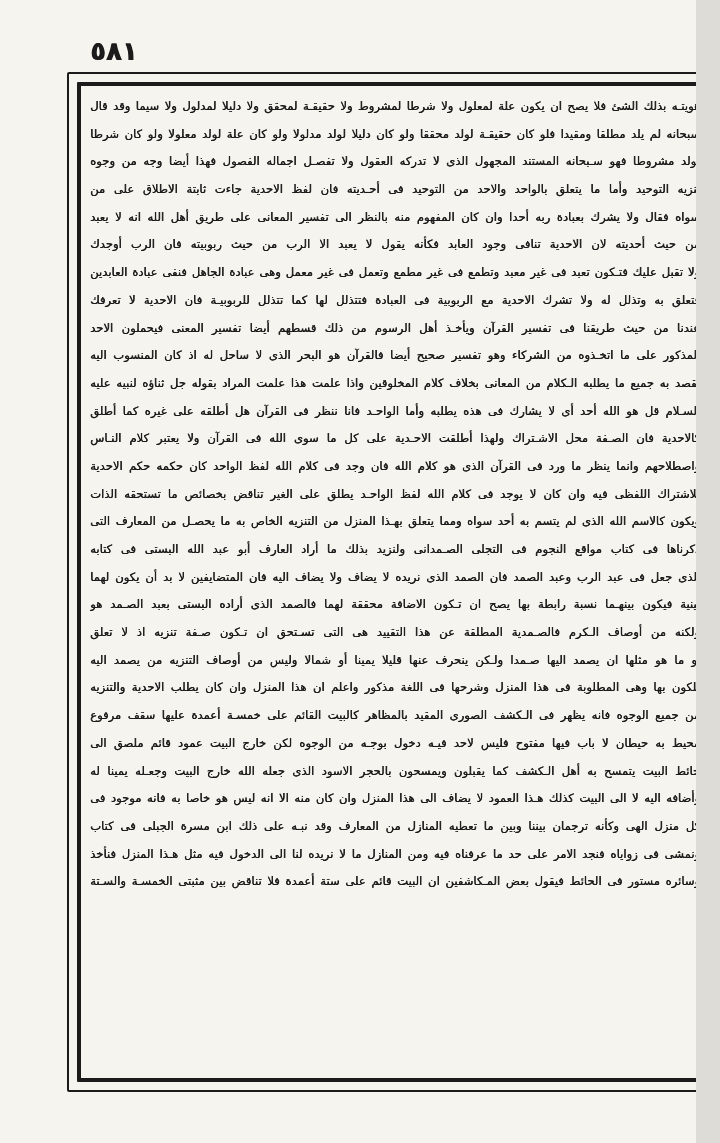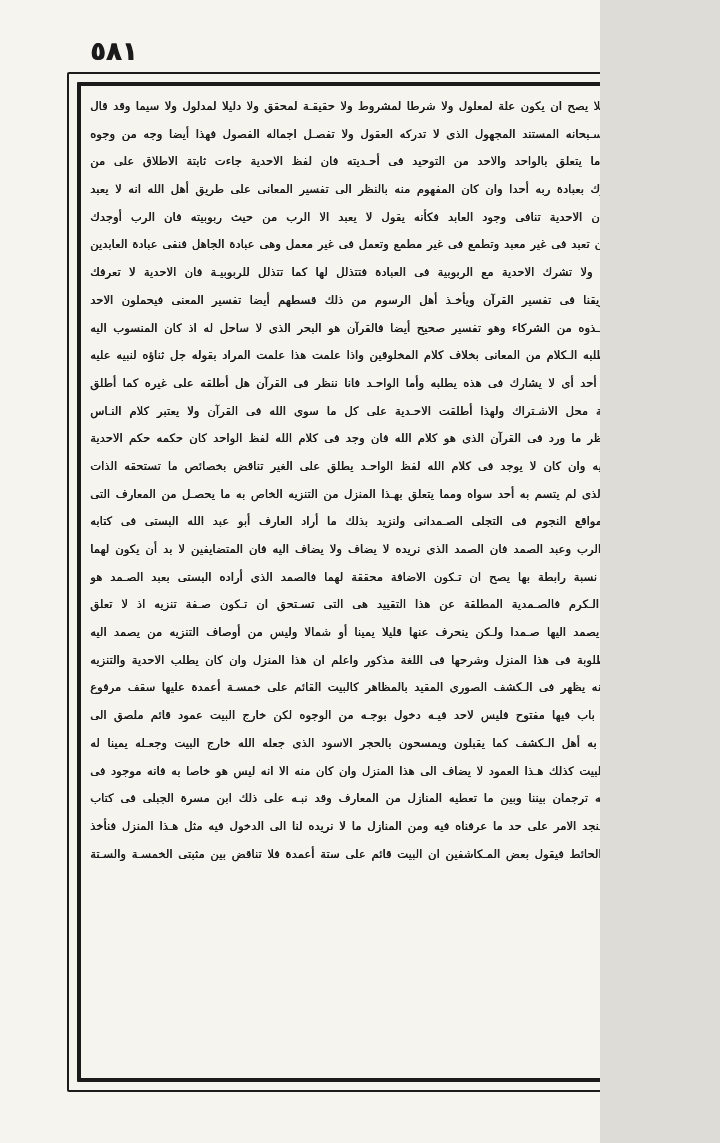"٥٨١" .page { width: 600px -> 696px }
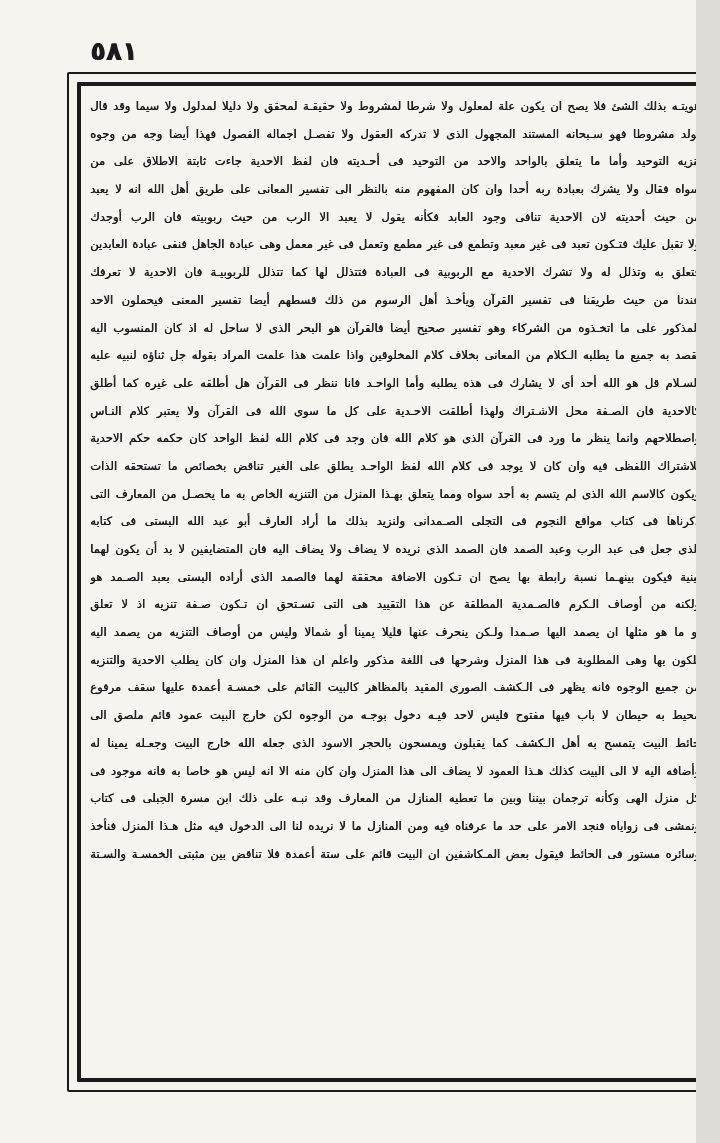"سبحانه لم يلد مطلقا ومقيدا" div.text-line { html: none -> <div>سبحانه لم يلد مطلقا ومقيدا فلو كان حقيقـة لولد محققا ولو كان دليلا لولد مدلولا ولو كان علة لولد معلولا ولو كان شرطا</div> }
